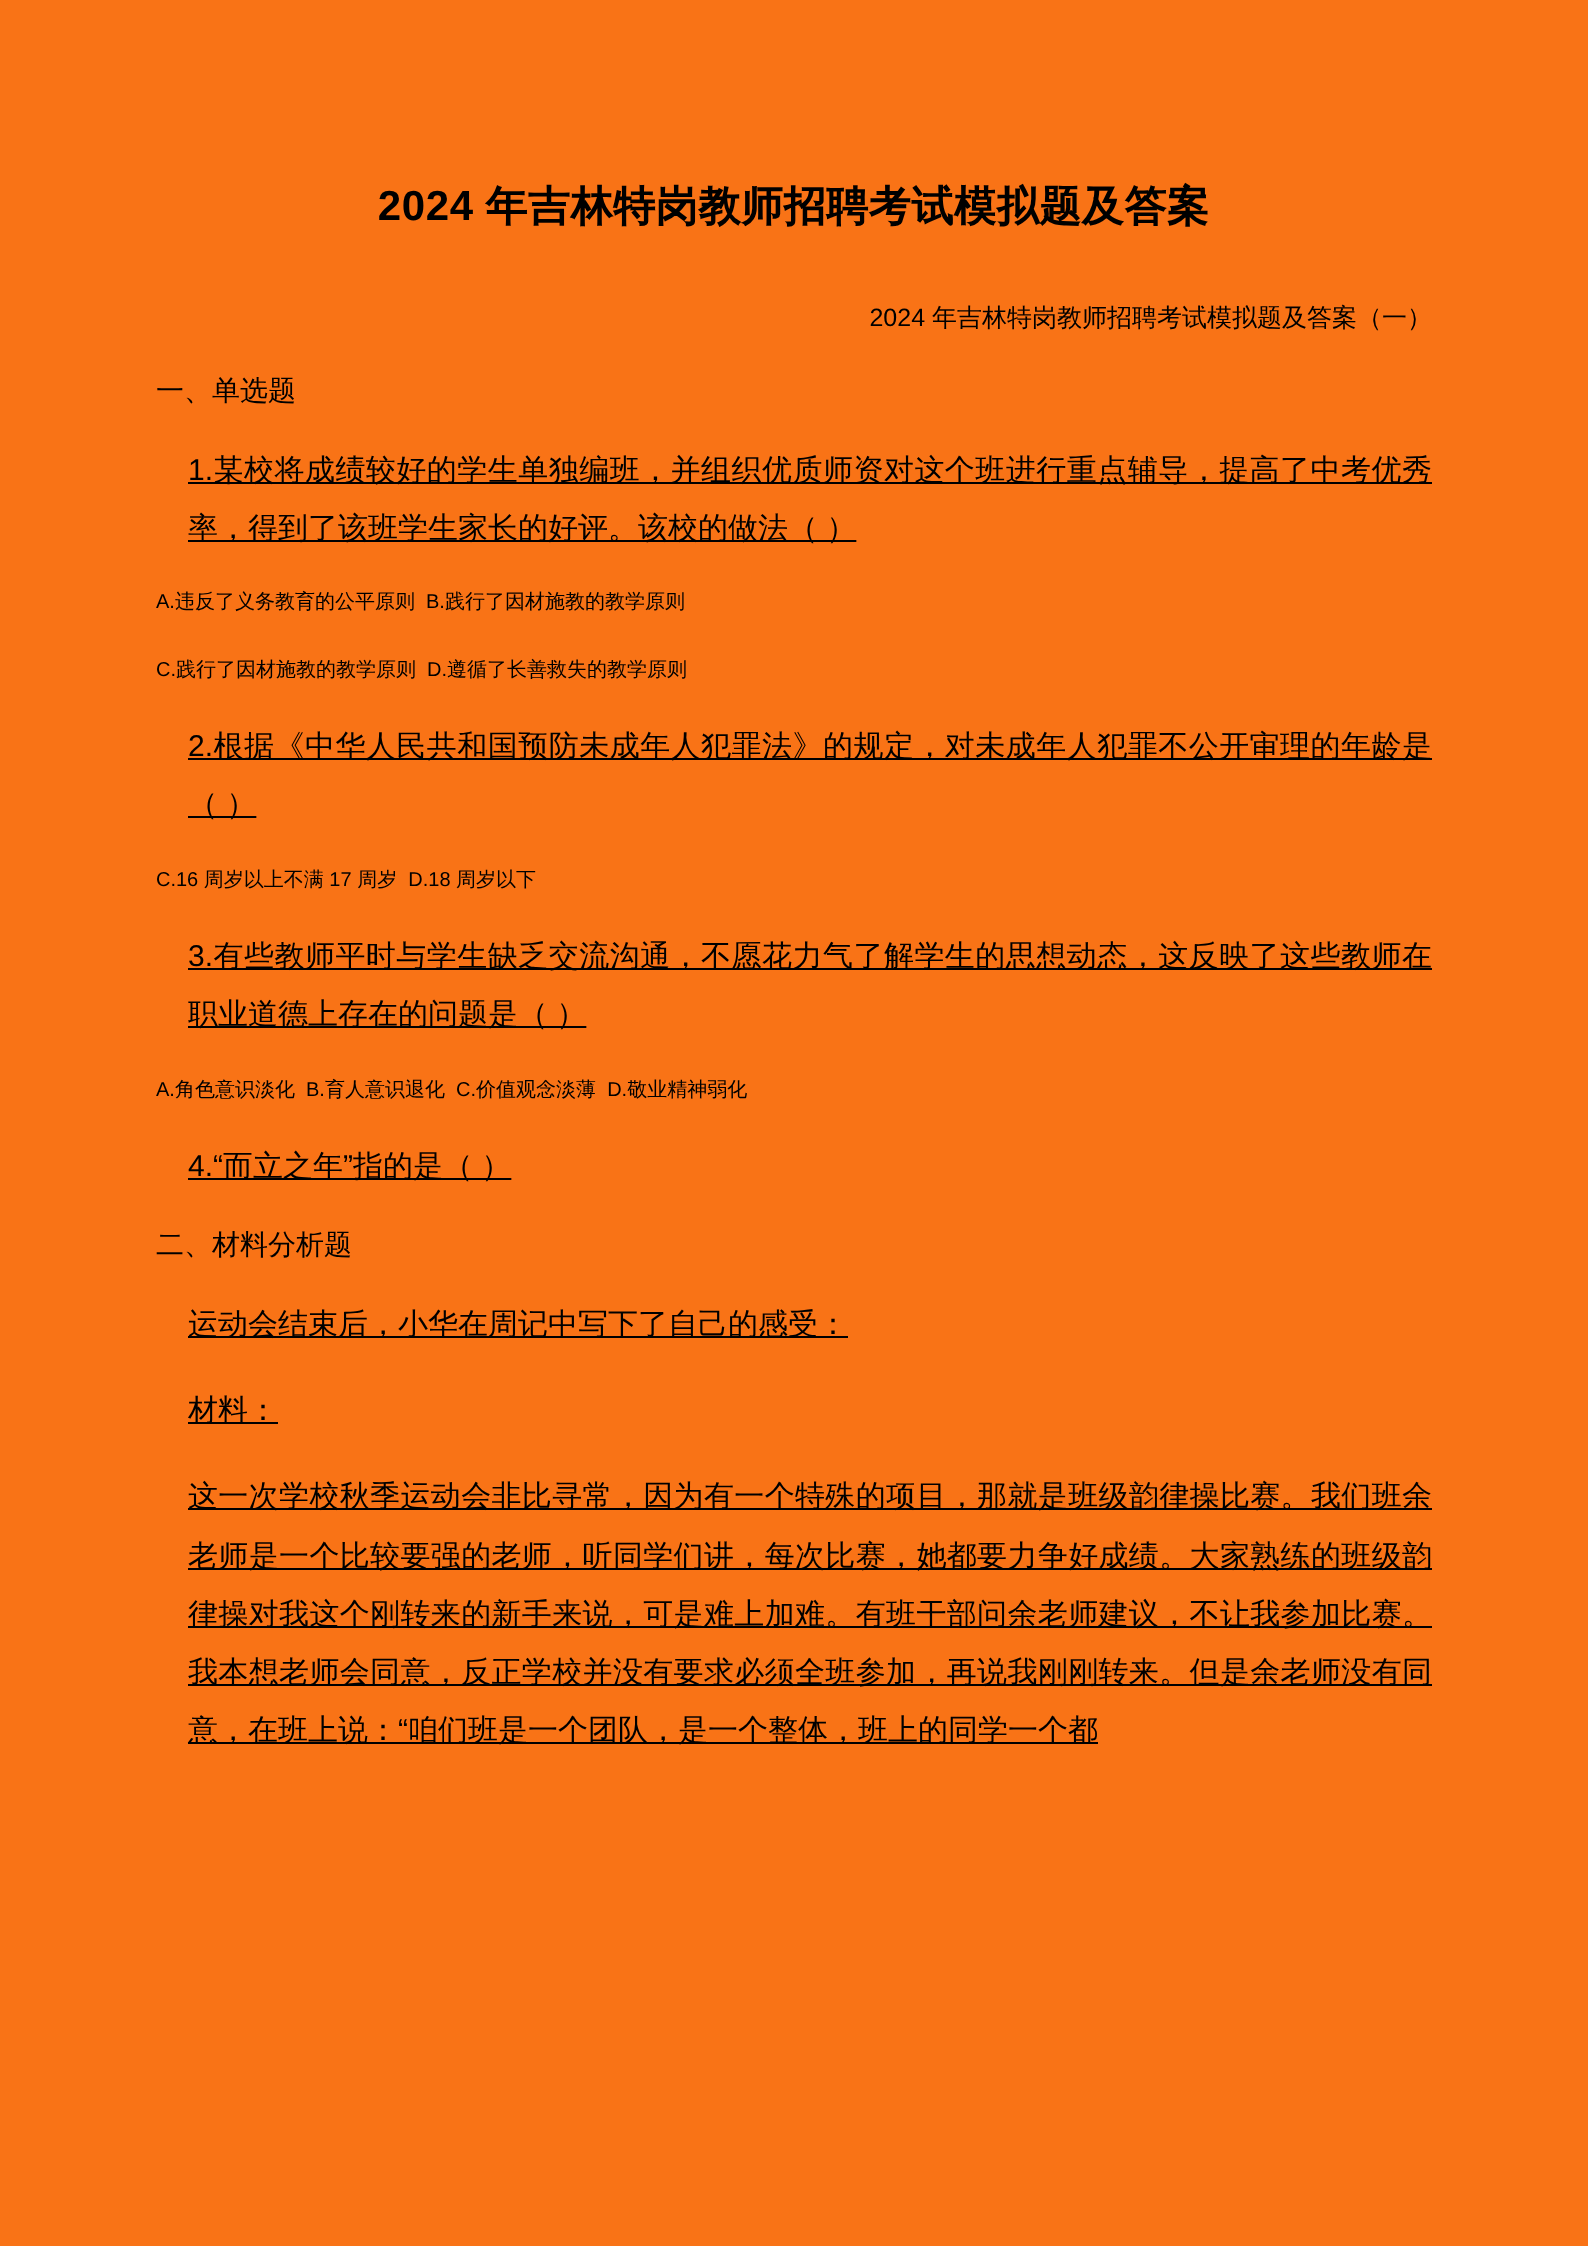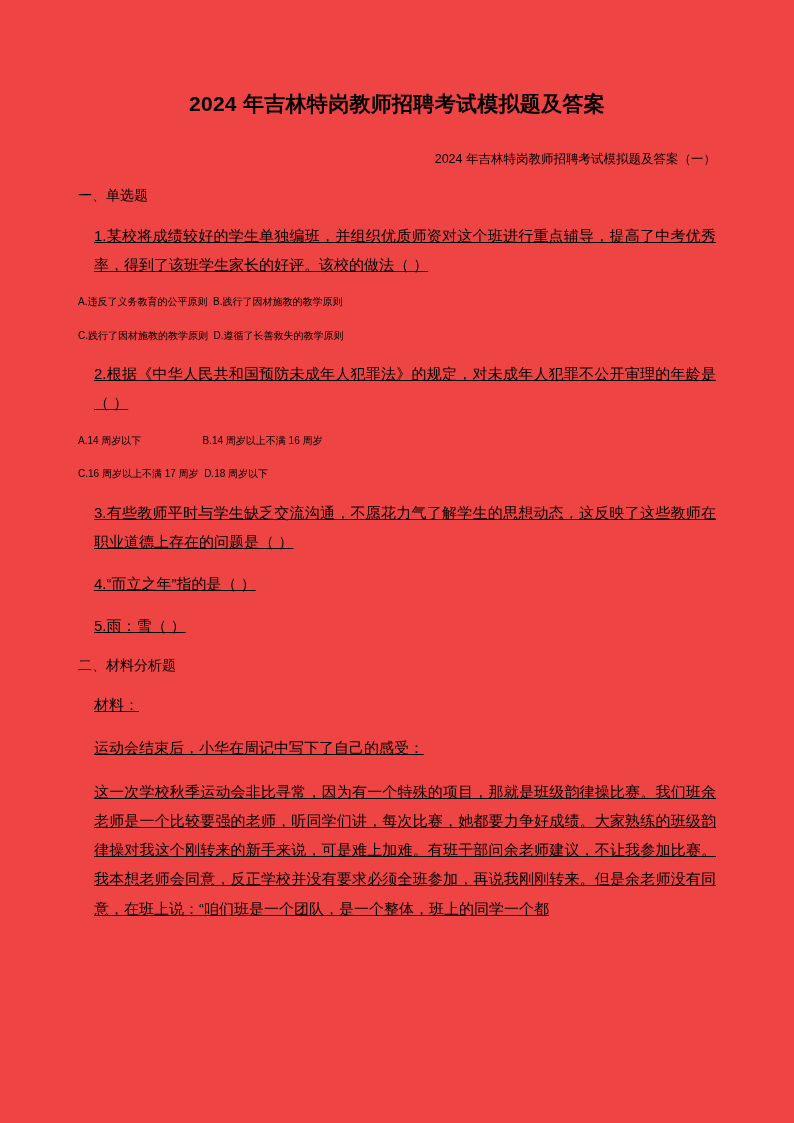"2024 年吉林特岗教师招聘考试模拟题及答案" .page { background: #ef4444 -> #f97316 }
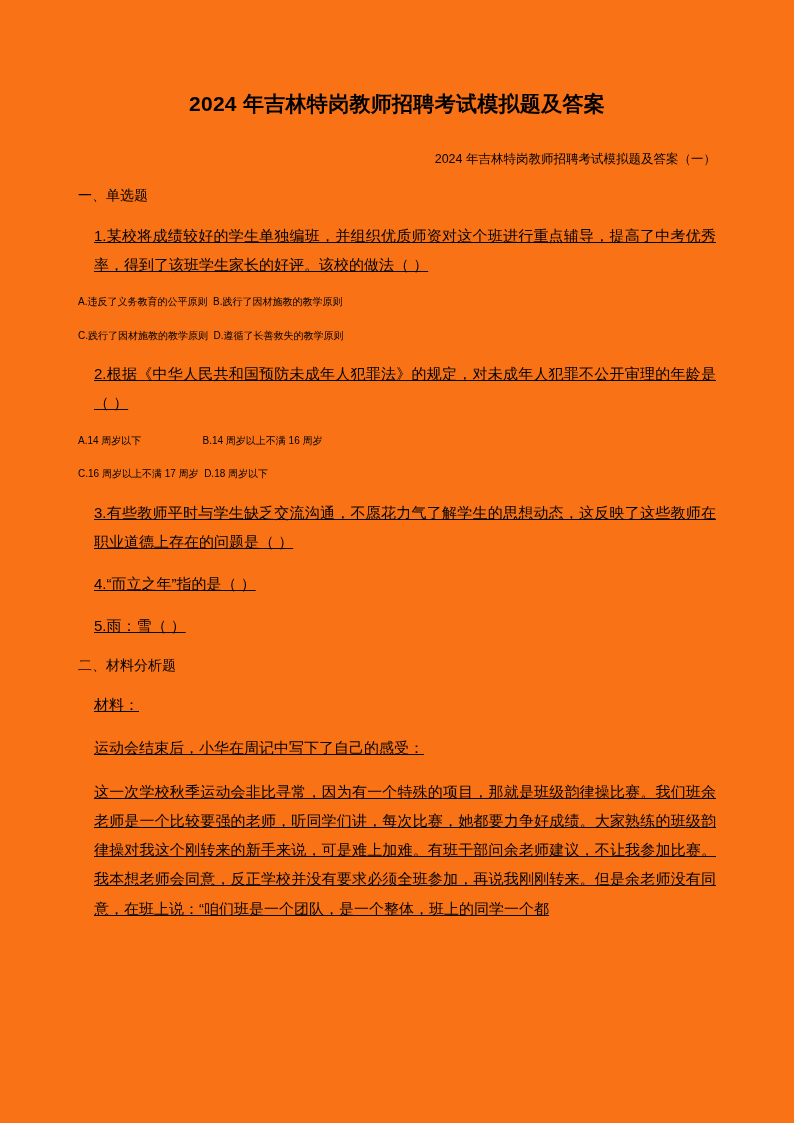"A.14 周岁以下 B.14 周岁以上不满 16" div.opts { html: <div>A.14 周岁以下 B.14 周岁以上不满 16 周岁</div> -> none }
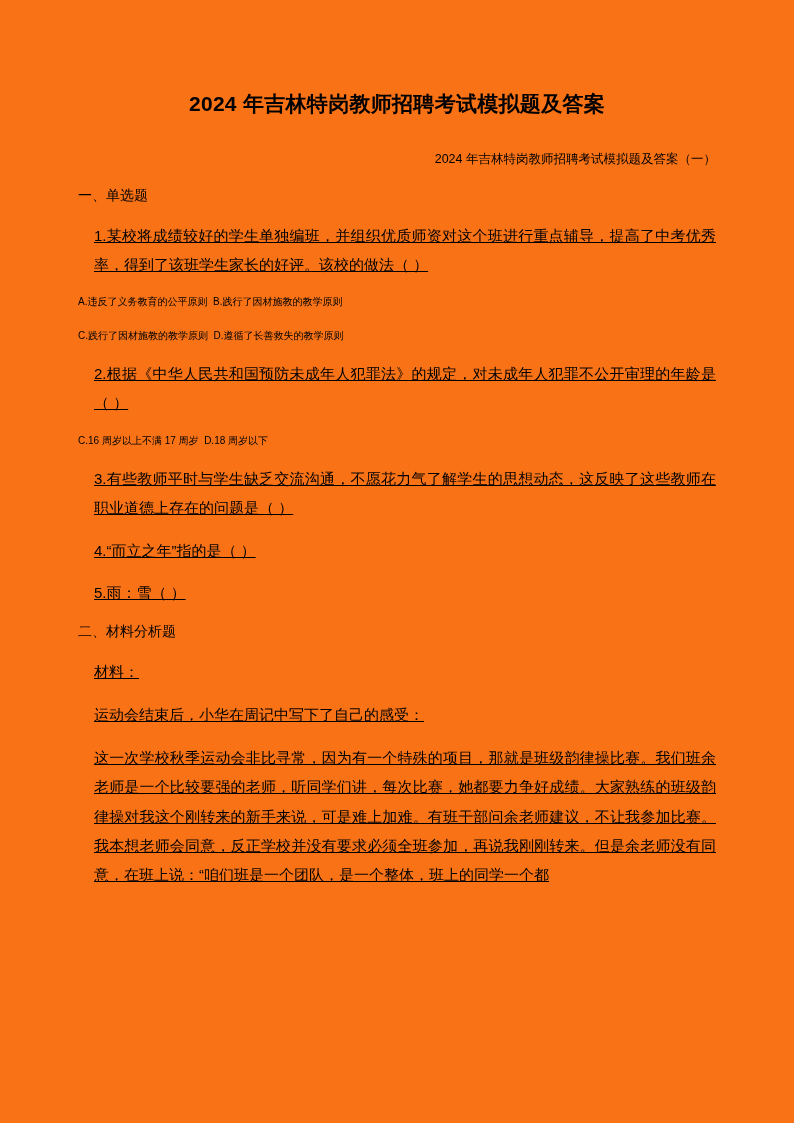"A.角色意识淡化 B.育人意识退化 C.价值观念淡薄 D.敬业精神弱化" div.opts { html: none -> <div>A.角色意识淡化 B.育人意识退化 C.价值观念淡薄 D.敬业精神弱化</div> }
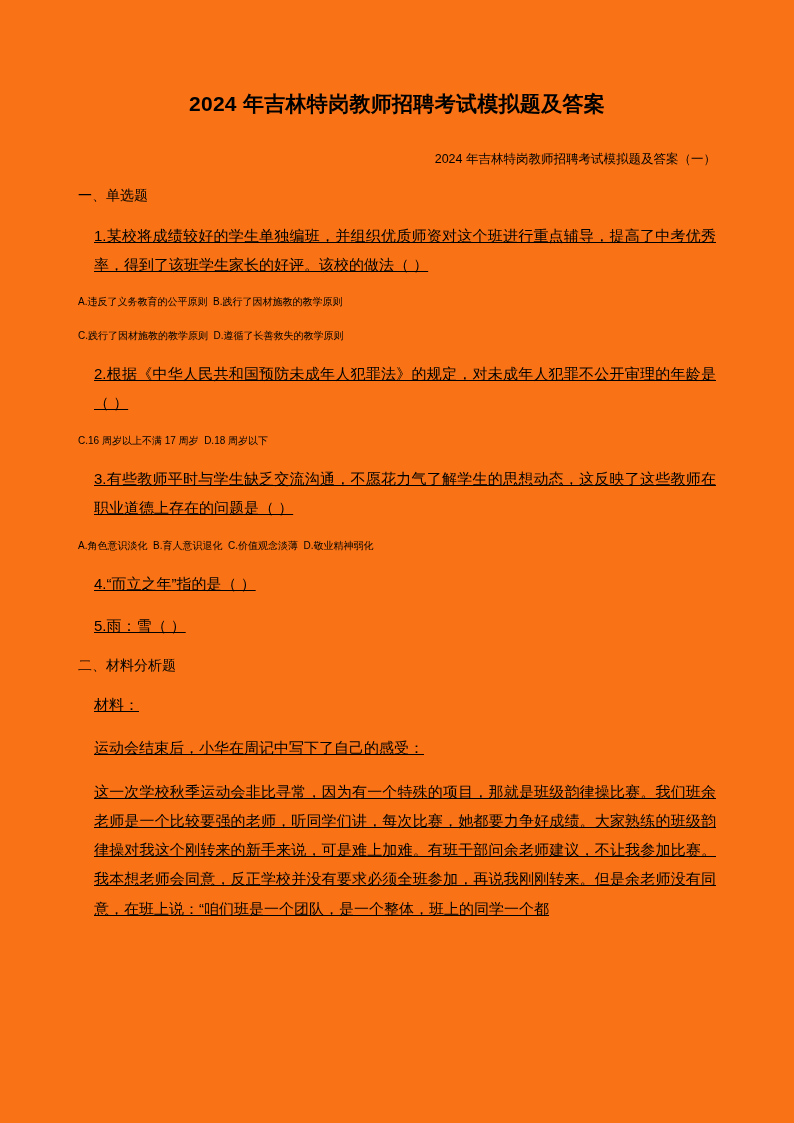"5.雨：雪（ ）" div.para { html: <div>5.雨：雪（ ）</div> -> none }
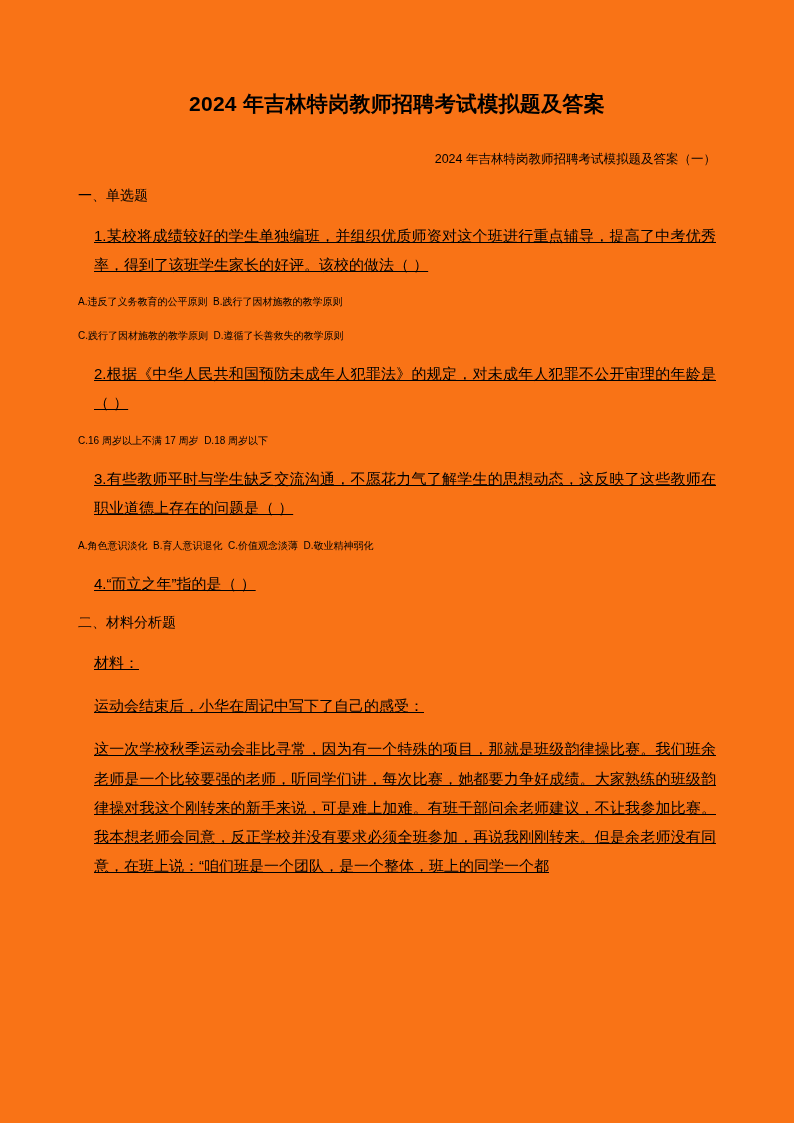"材料：" div.para { order: before "运动会结束后，小华在周记中写下了自己的感受：" -> after "运动会结束后，小华在周记中写下了自己的感受：" }
